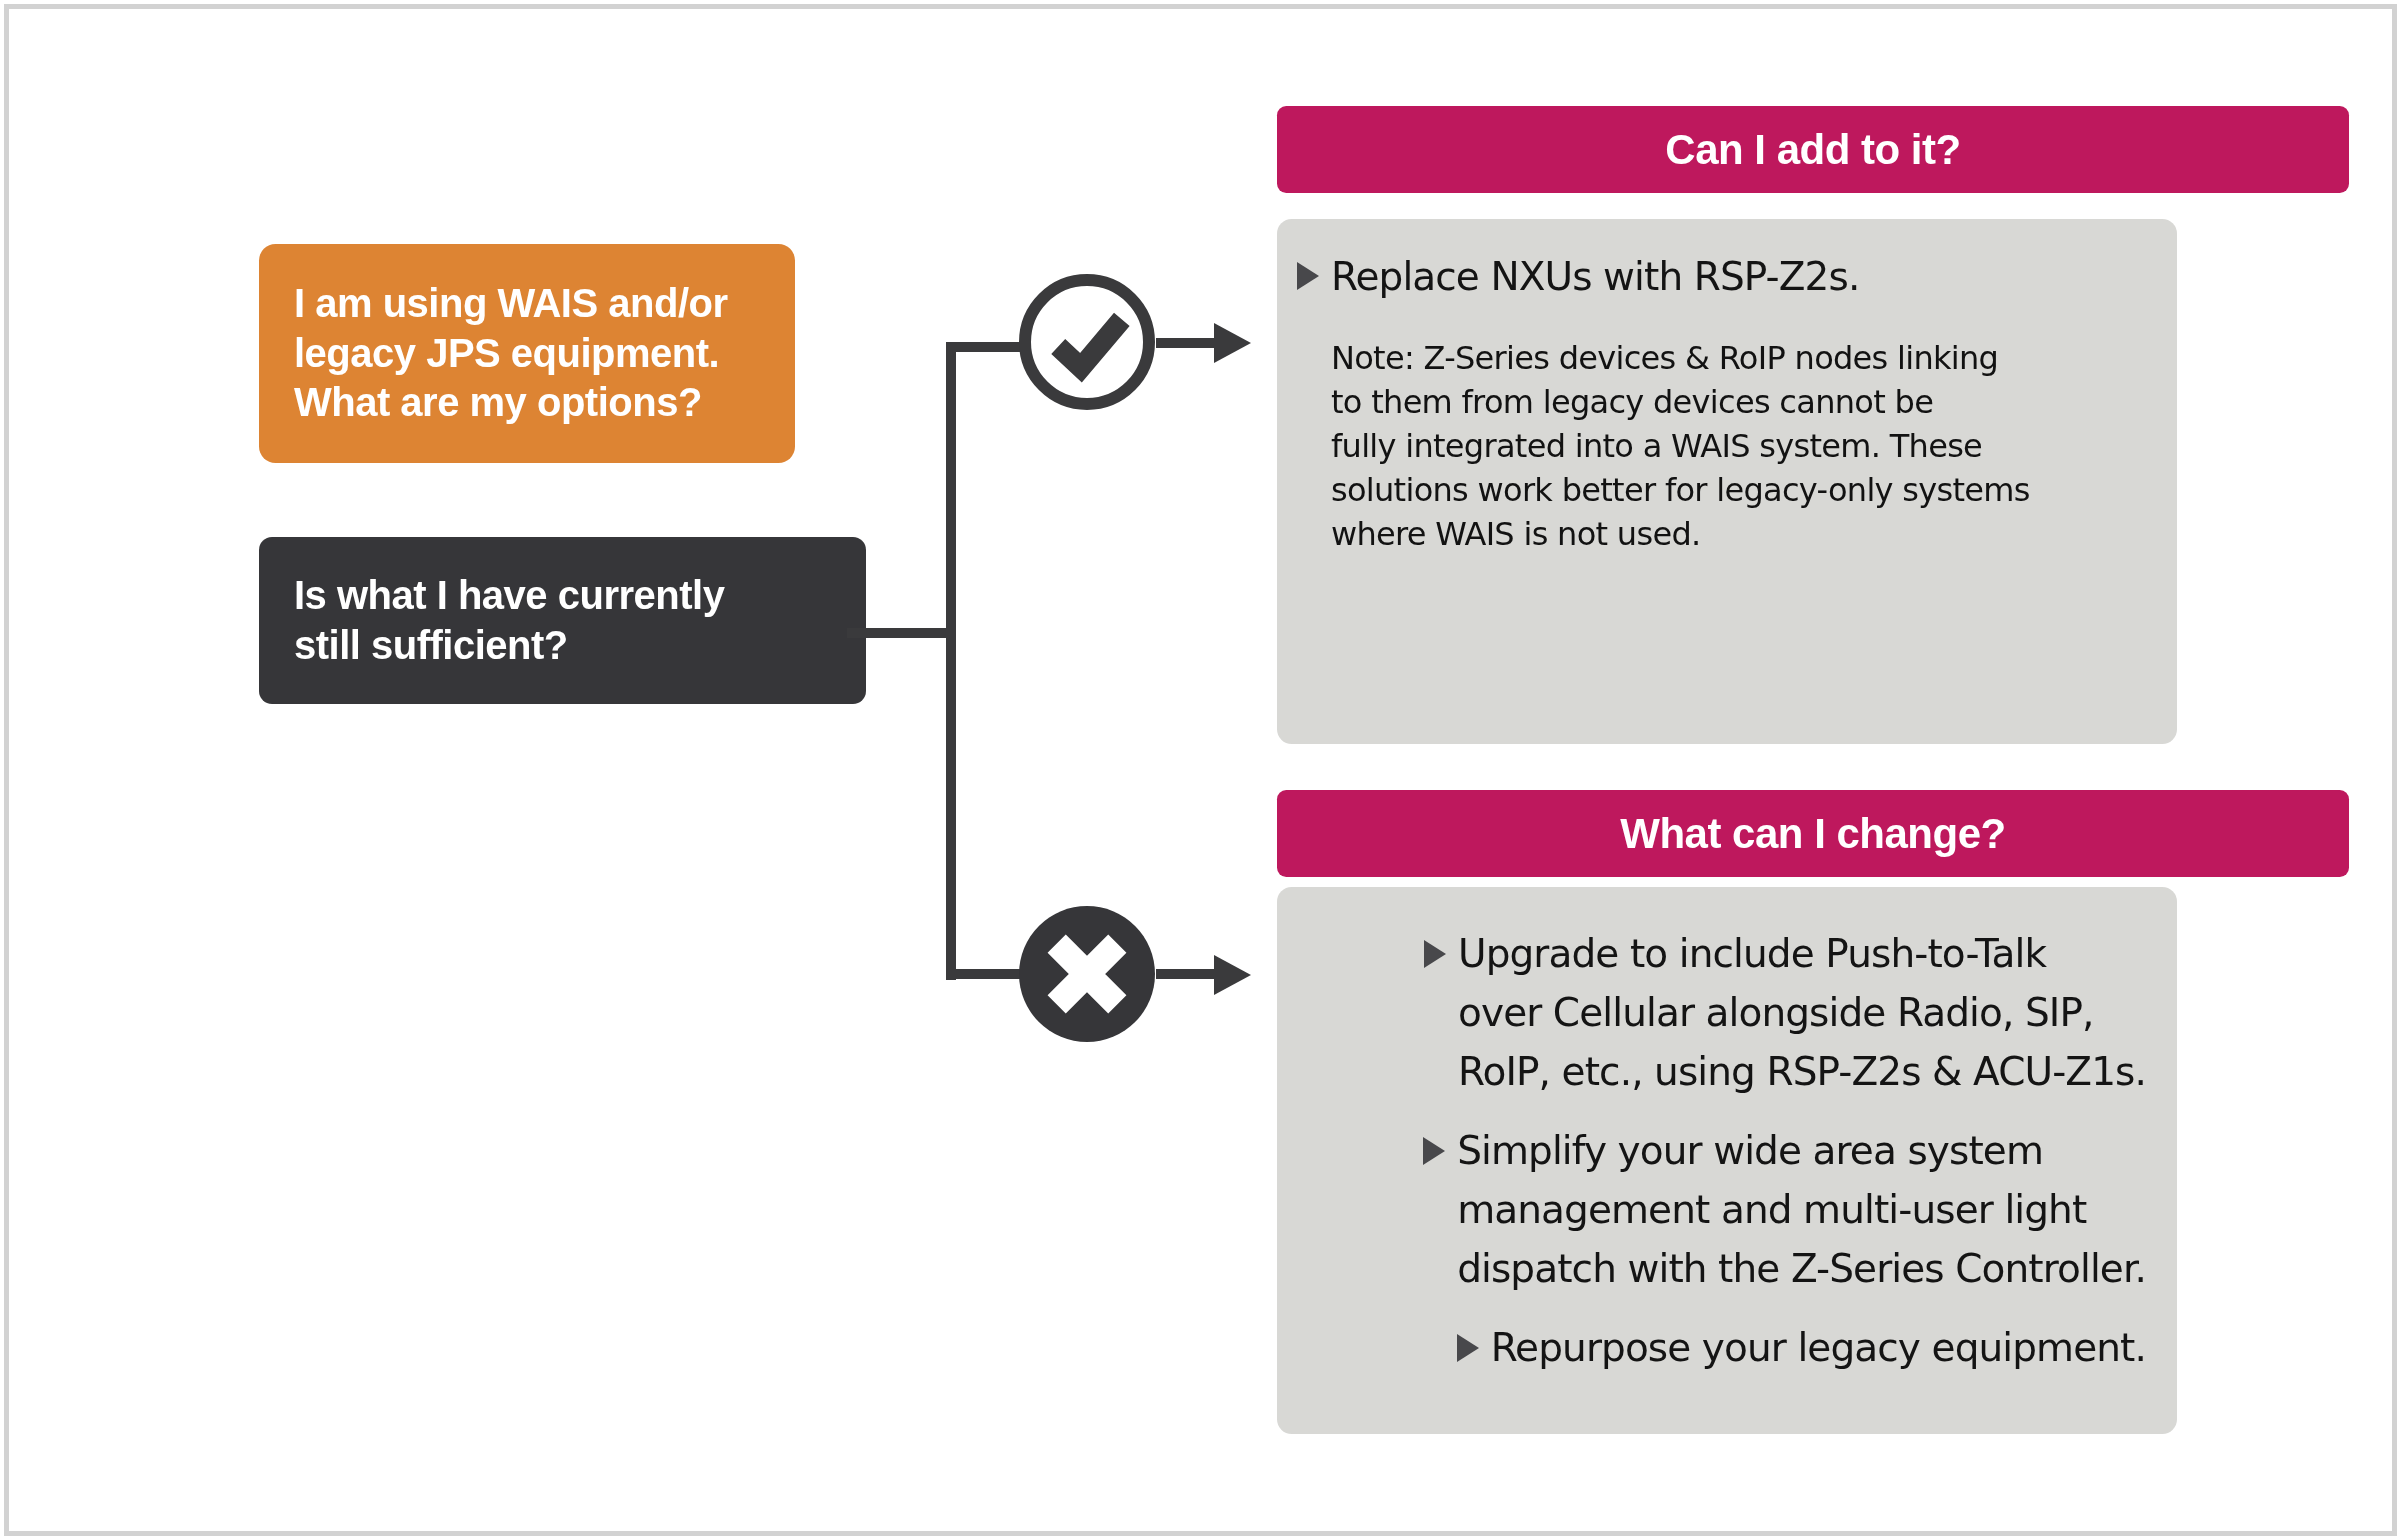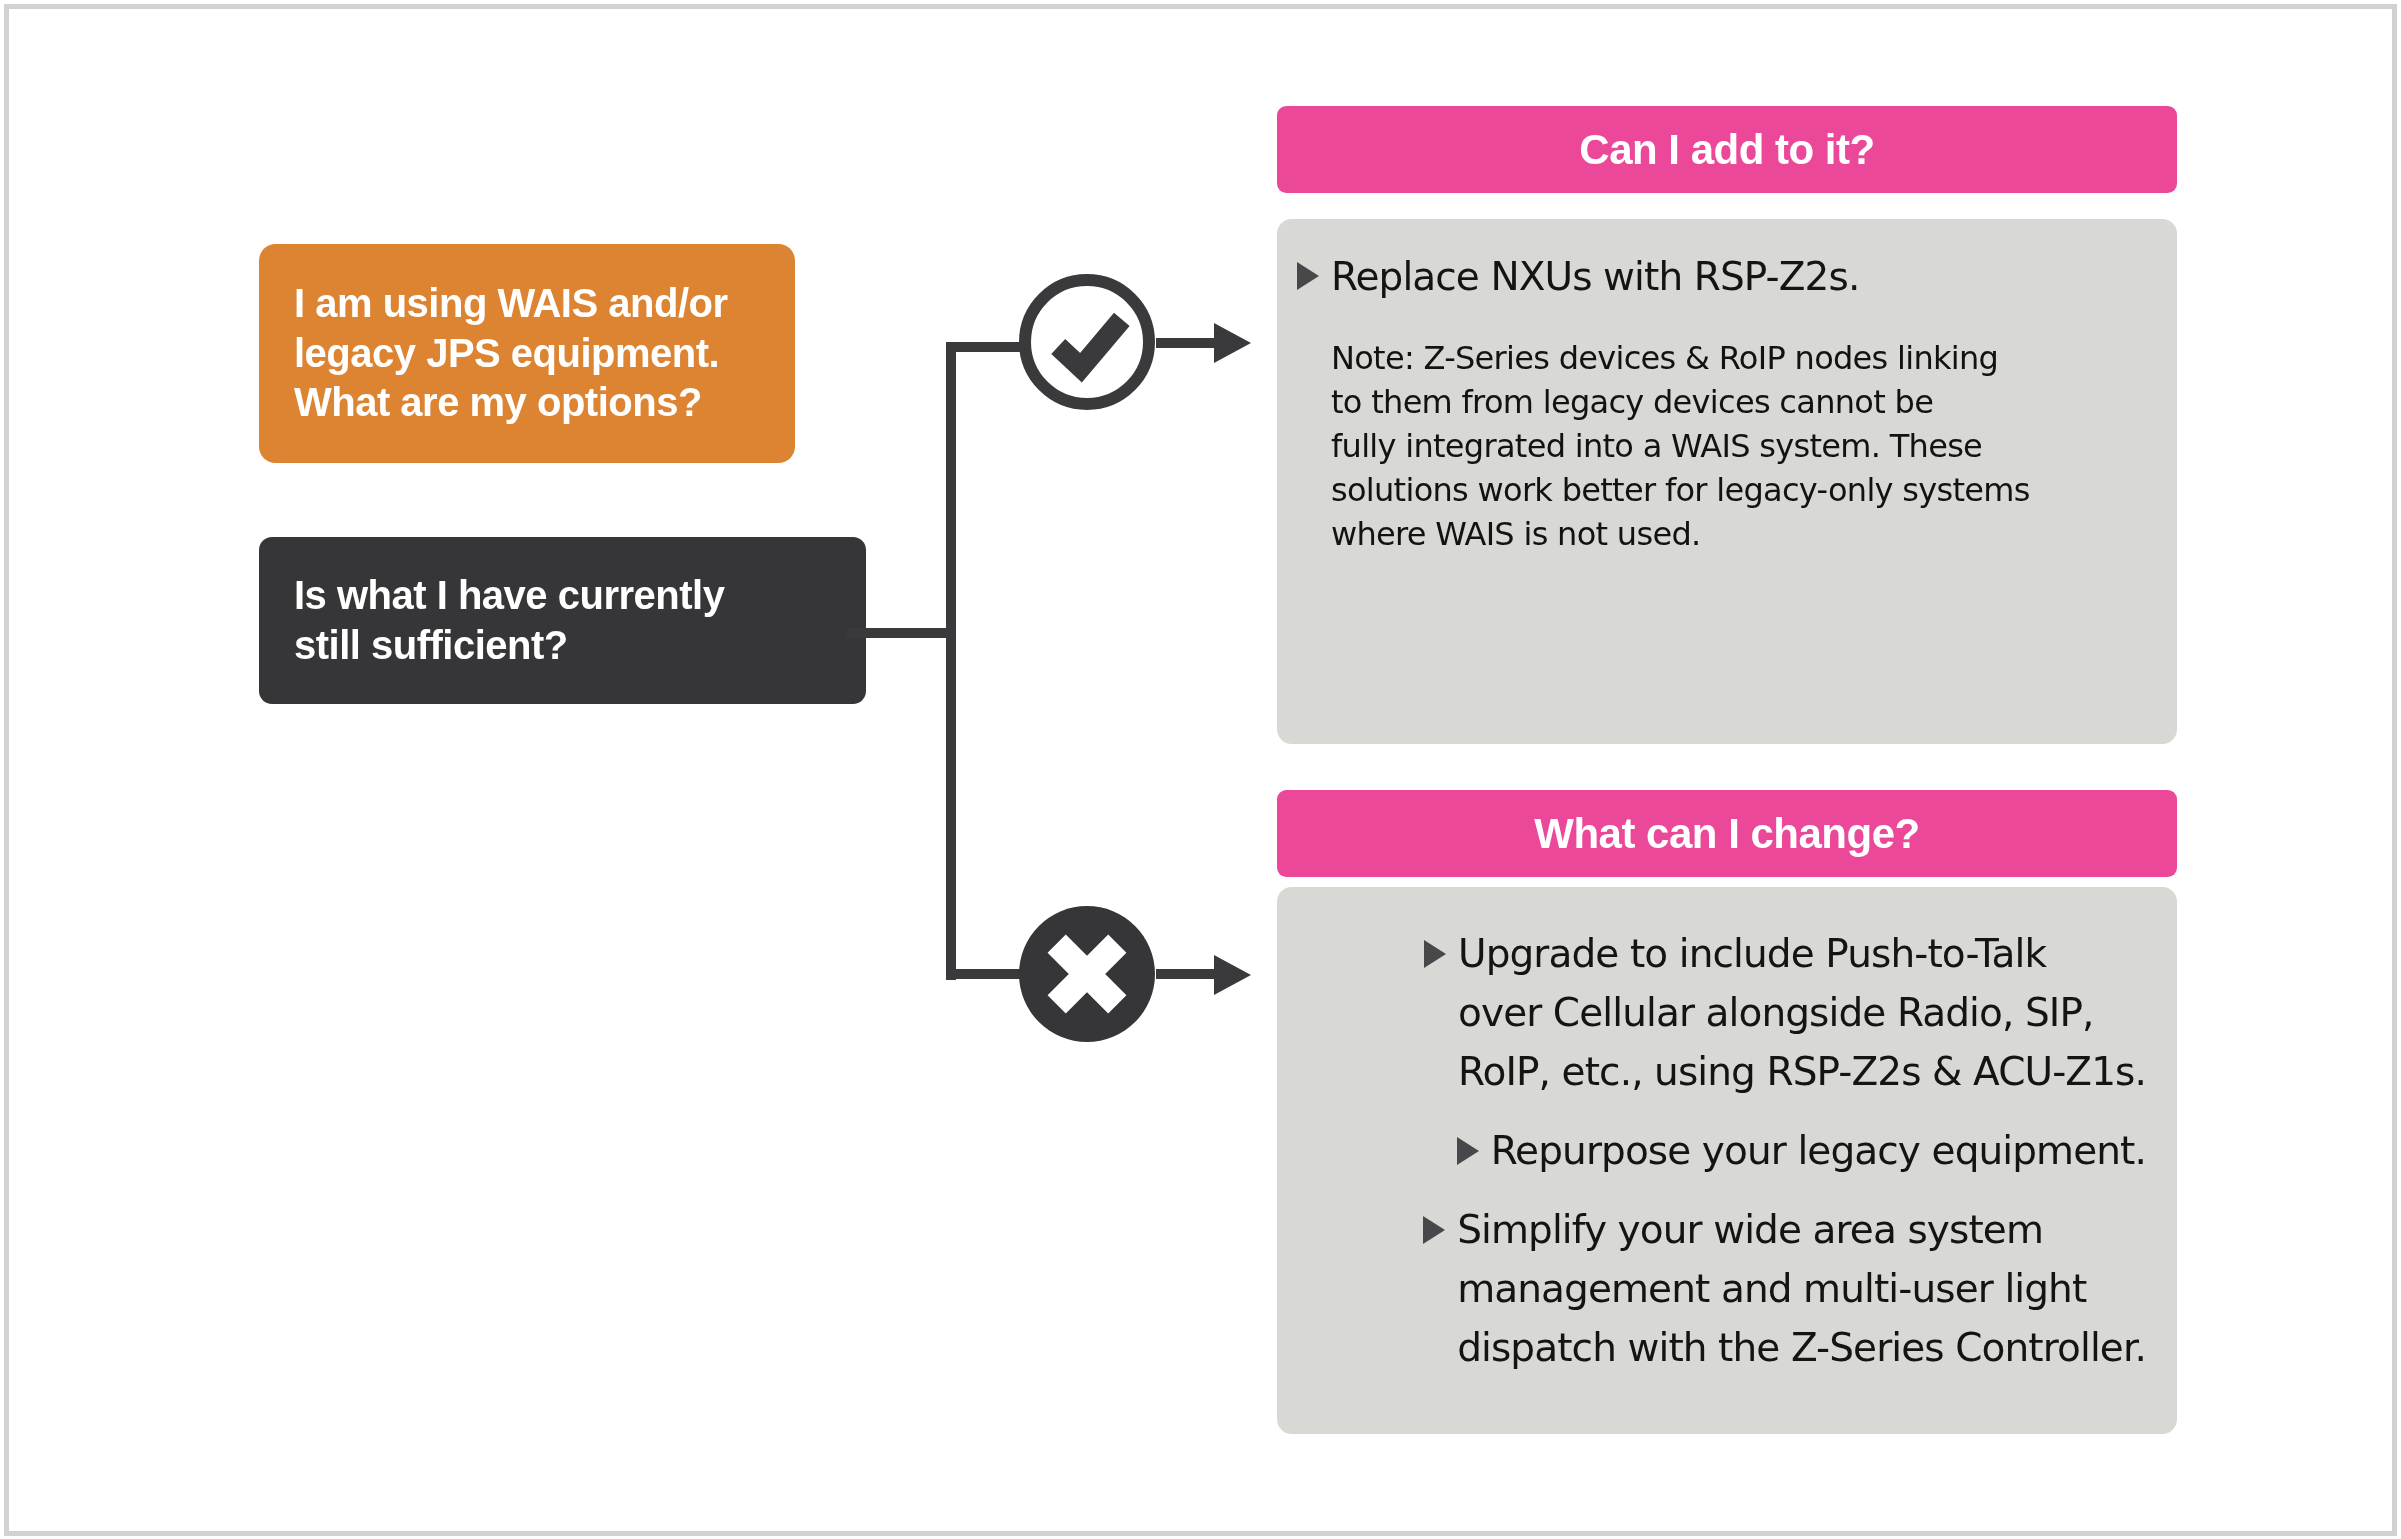"Can I add to it?" .bluebar { background: #ec4899 -> #be185d; width: 900px -> 1072px }
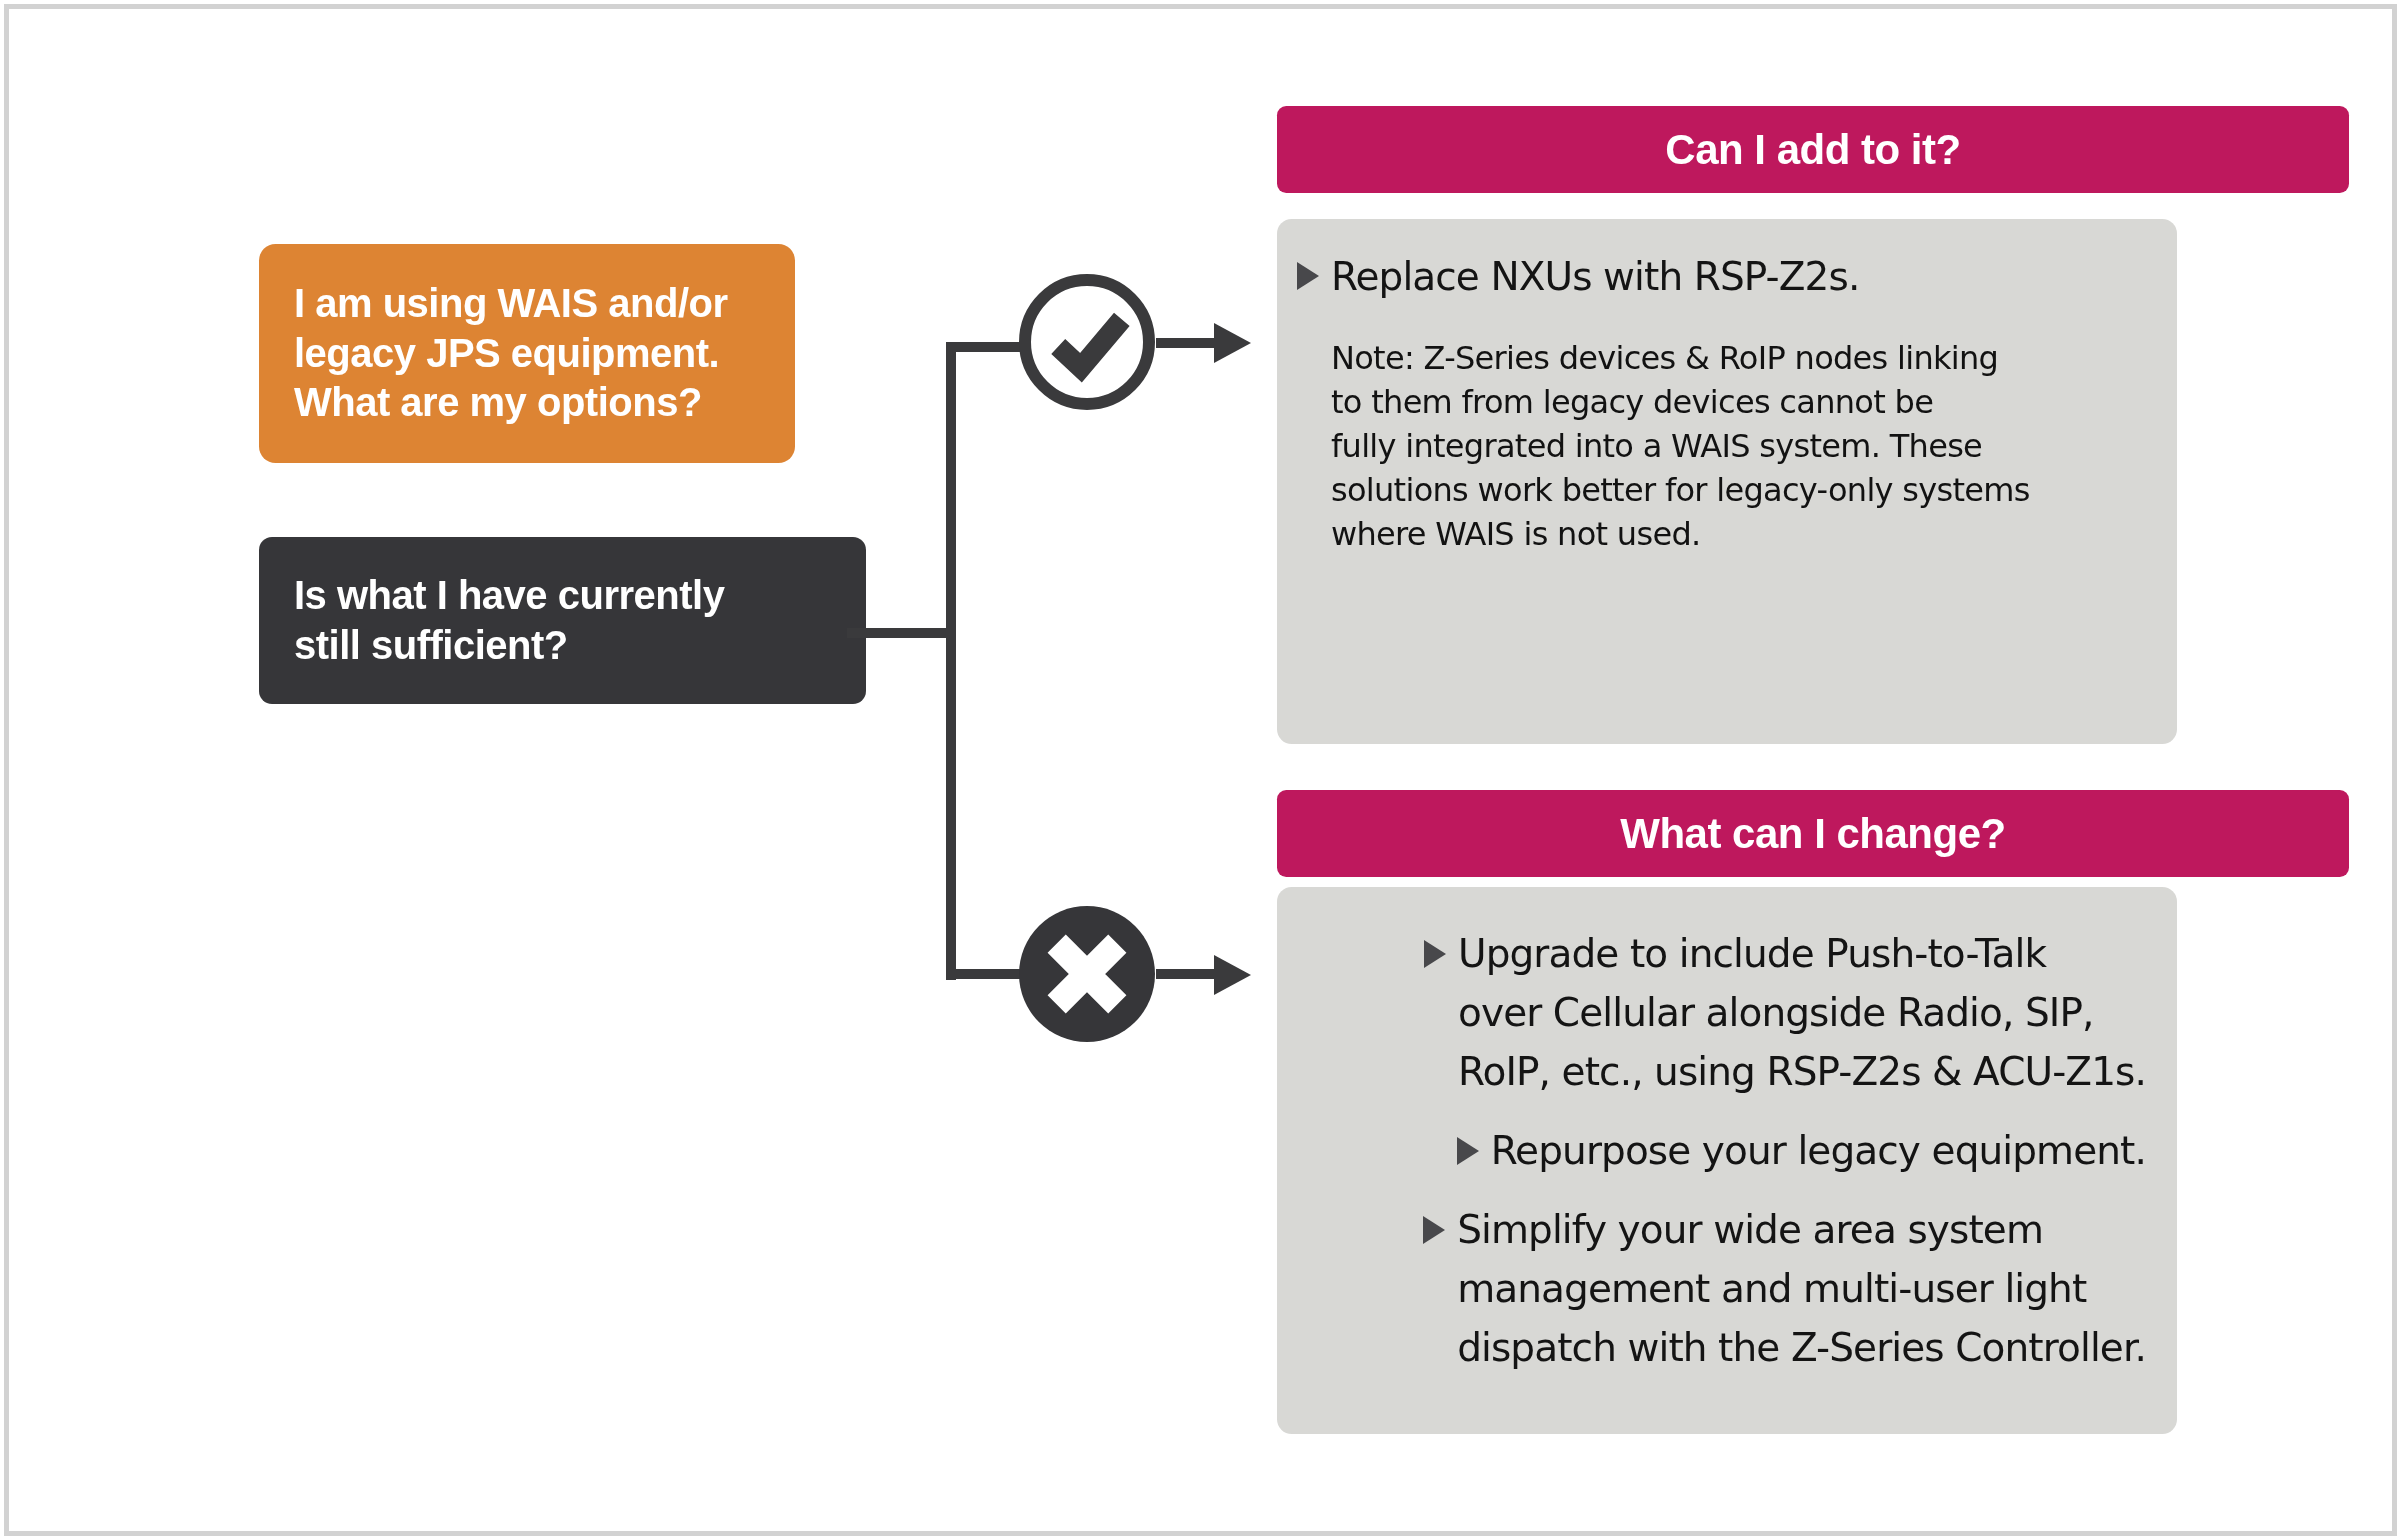"Repurpose your legacy equipment." div.bullet { order: before "Simplify your wide area system" -> after "Simplify your wide area system" }
